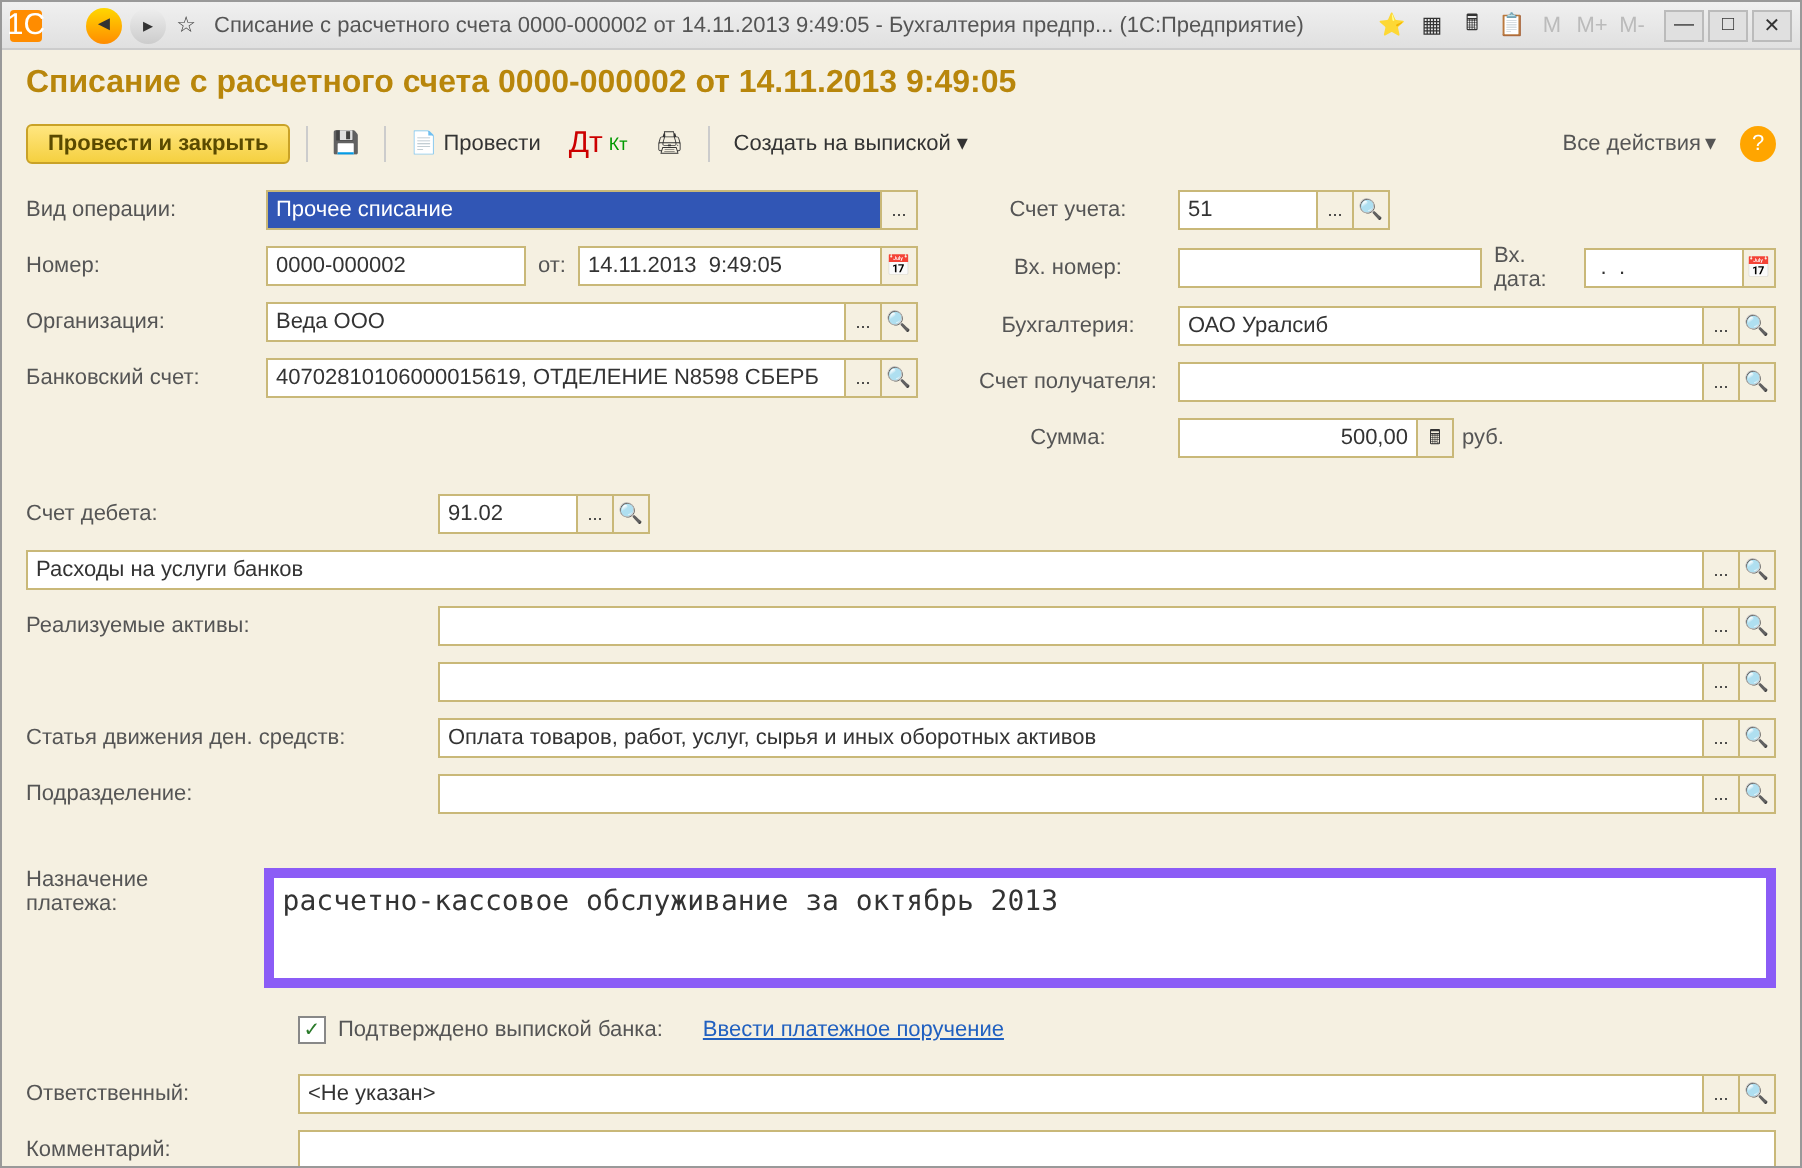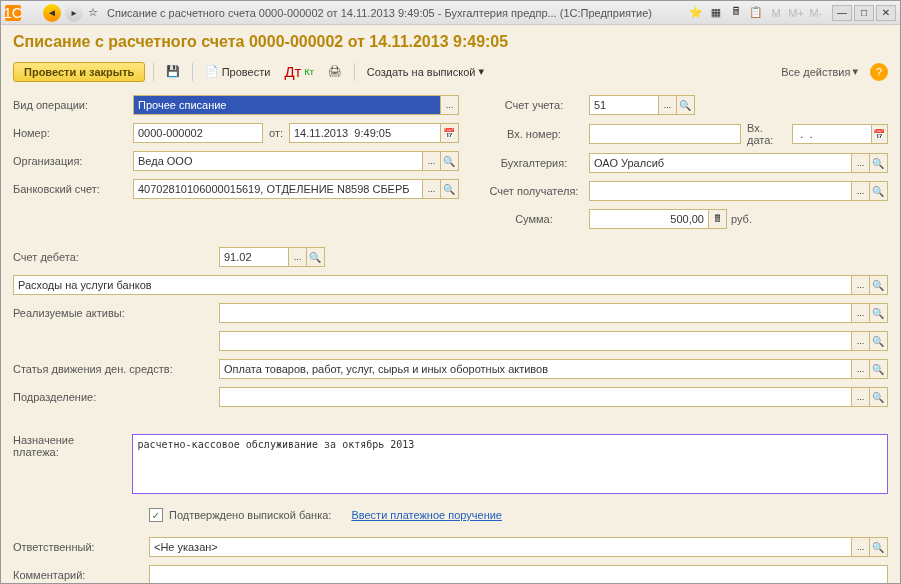"расчетно-кассовое обслуживание за" .textarea { border: 1px solid #8b5cf6 -> 5px solid #8b5cf6; font-size: 10px -> 14px }
